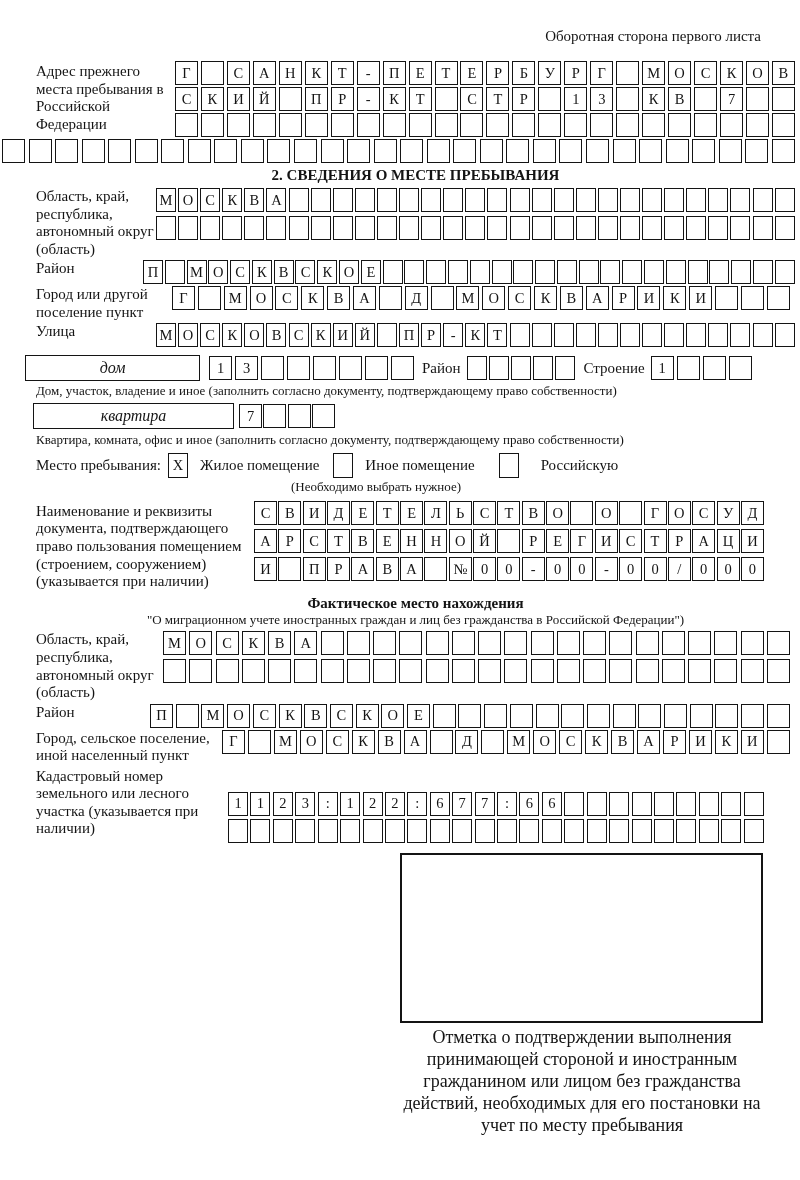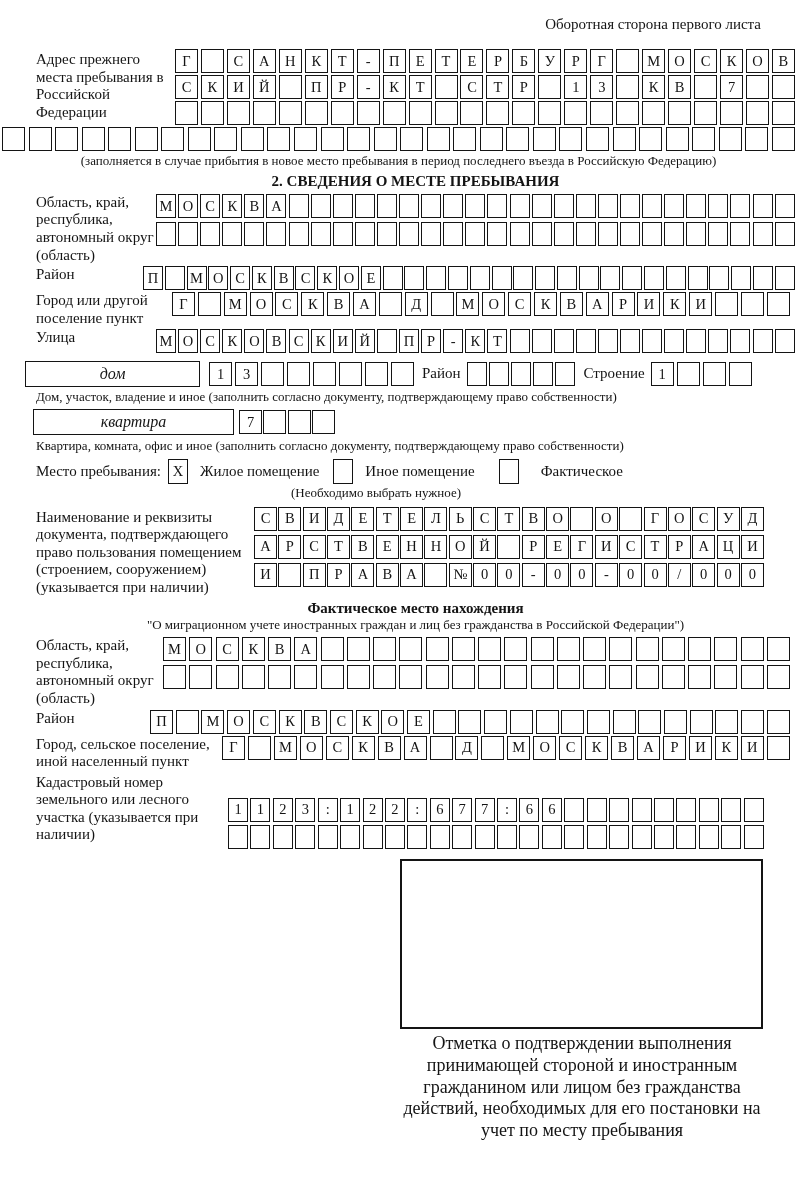"Оборотная сторона первого листа" .page { padding: 16px 5px 0 36px -> 28px 5px 0 36px }
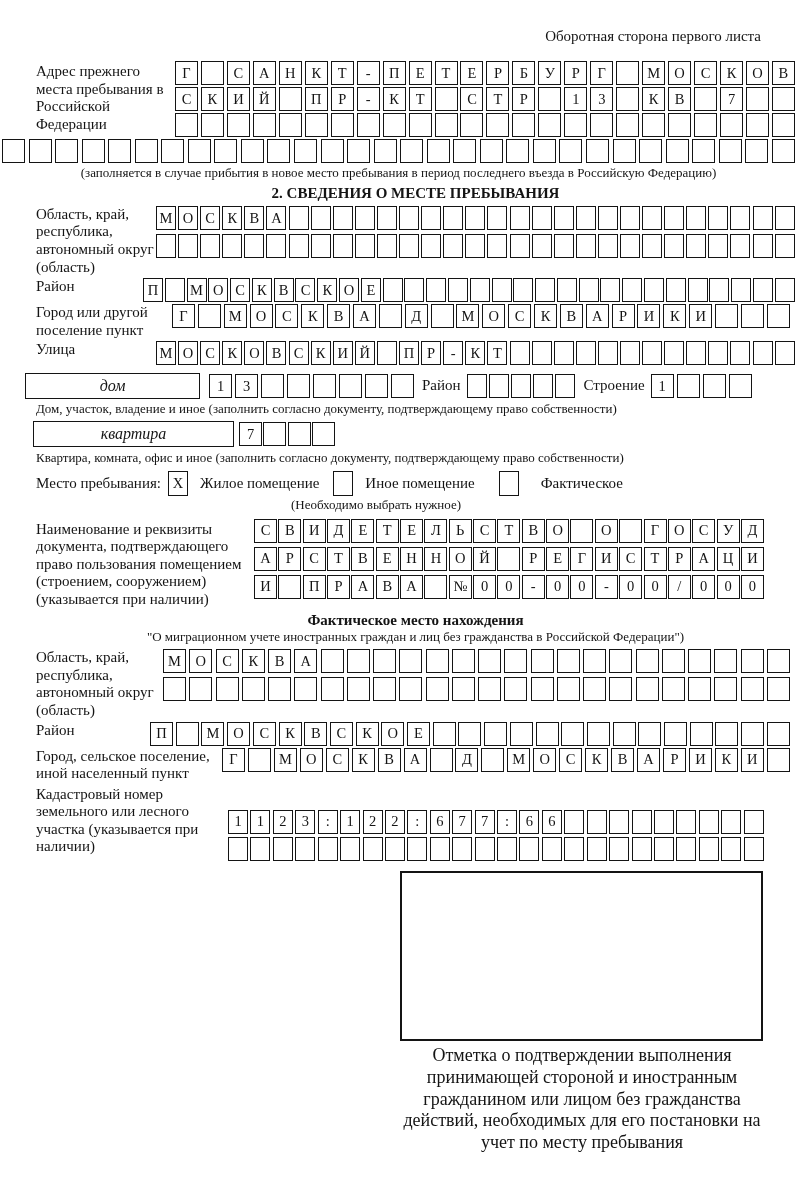"(заполняется в случае прибытия в" div.caption { html: <div>(заполняется в случае прибытия в новое место пребывания в период последнего въезда в Российскую Федерацию)</div> -> none }
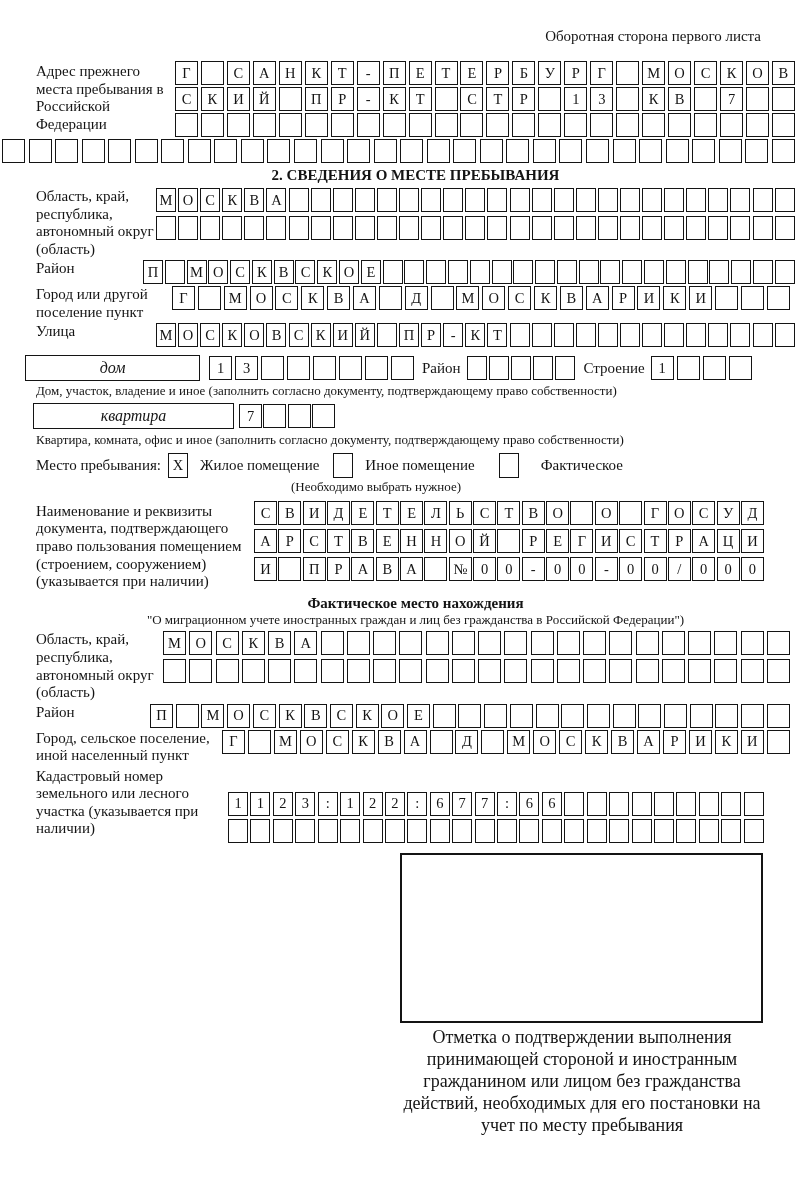"Фактическое" div.label { text: Фактическое -> Российскую }
